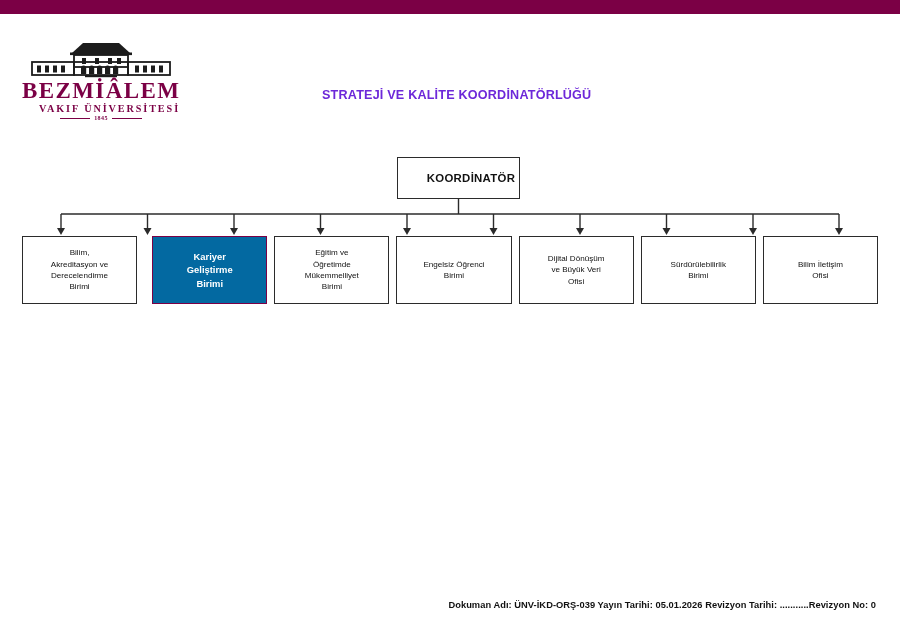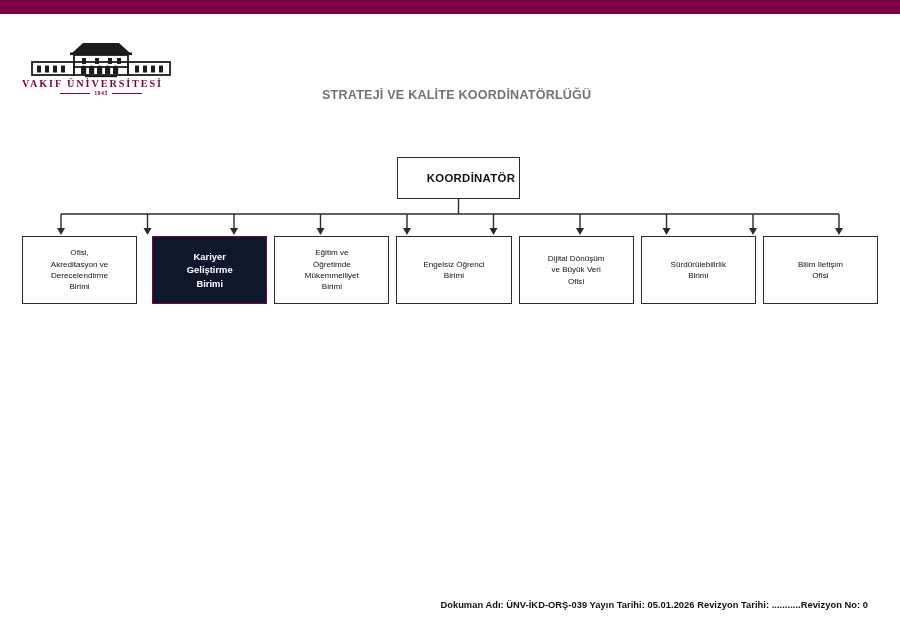"BEZMİÂLEM" span.logo-wordmark { html: none -> <span>BEZMİÂLEM</span> }
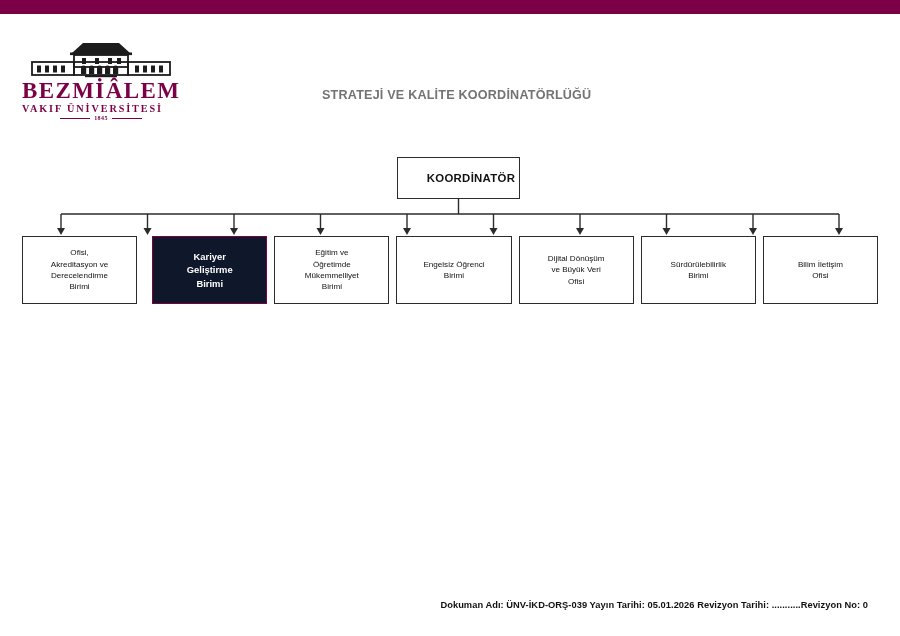"STRATEJİ VE KALİTE KOORDİNATÖRLÜĞÜ" .page-title { color: #737373 -> #6d28d9 }
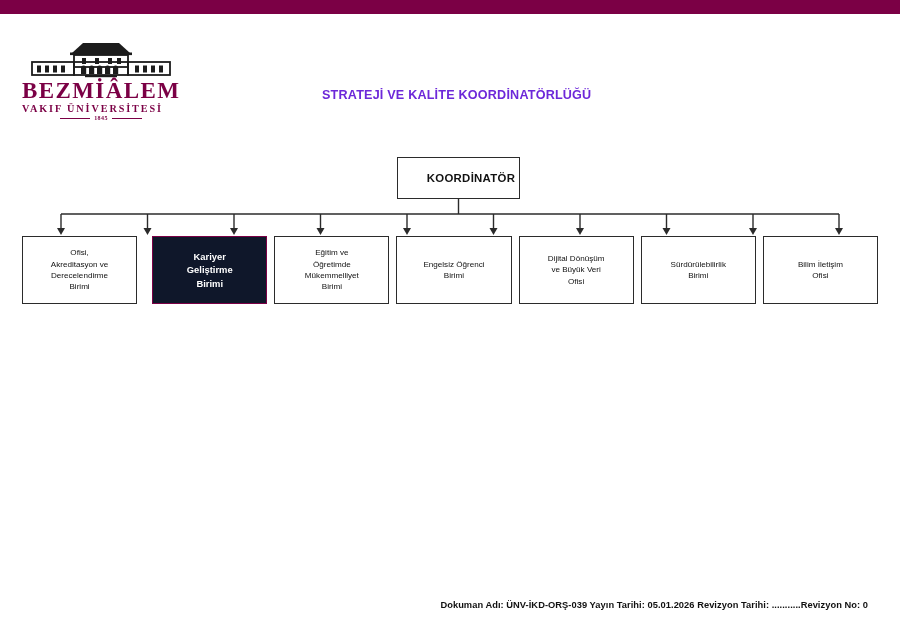"VAKIF ÜNİVERSİTESİ" .logo-sub { text-align: left -> right }
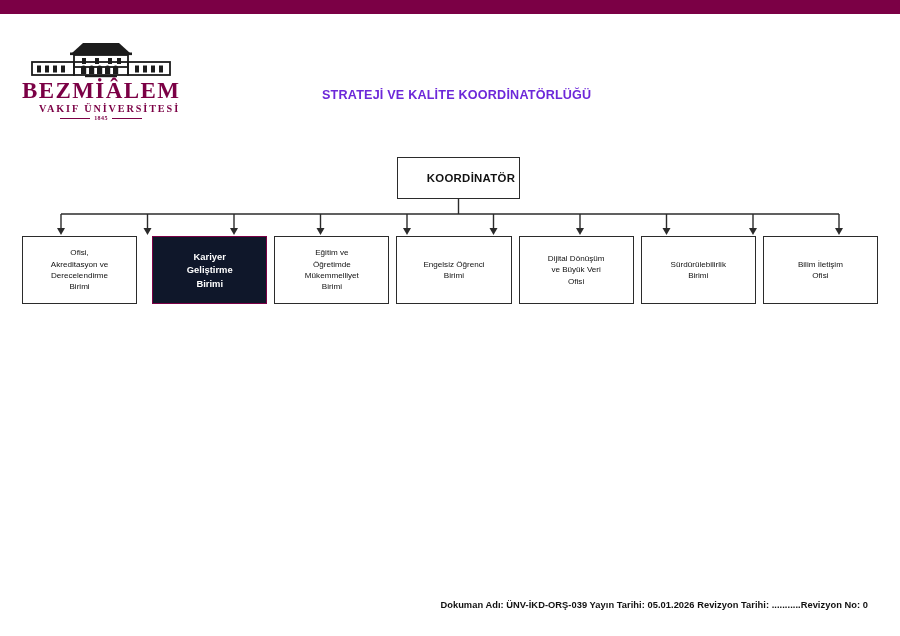"Ofisi," span.node-label { text: Ofisi -> Bilim }
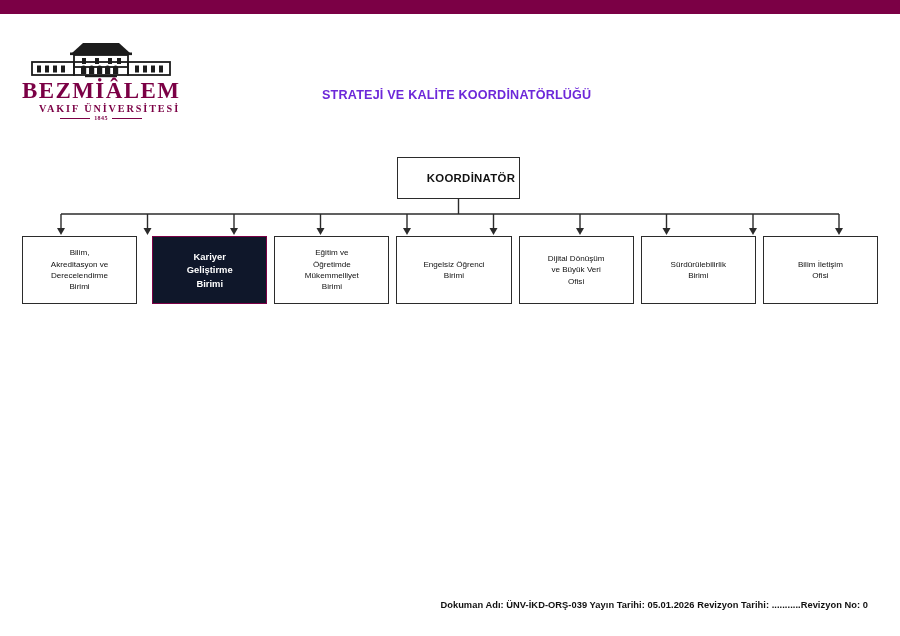"Kariyer" .node.highlight { background: #0f172a -> #0369a1 }
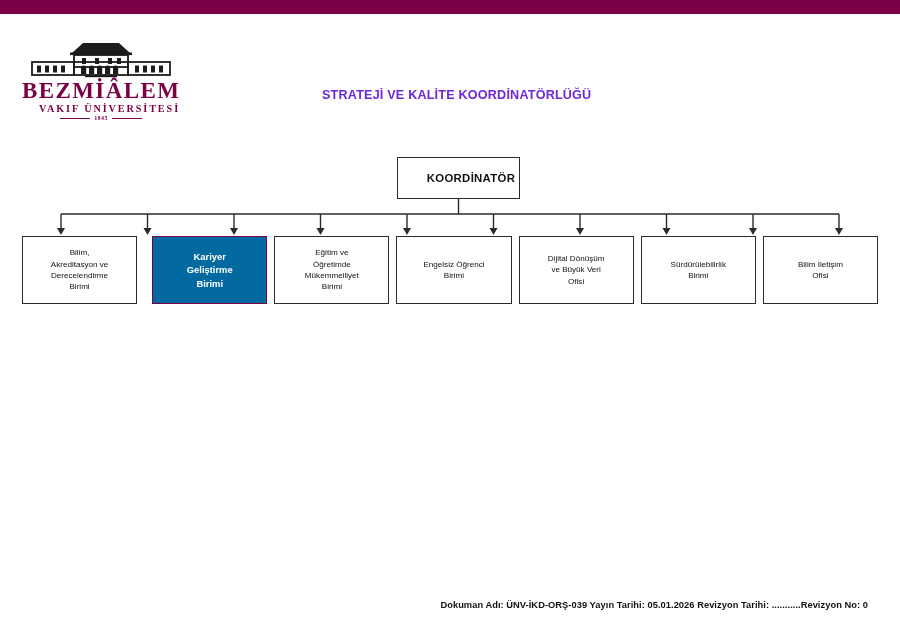"Dokuman Adı: ÜNV-İKD-ORŞ-039 Yayın" .footer { padding-right: 32px -> 24px }
